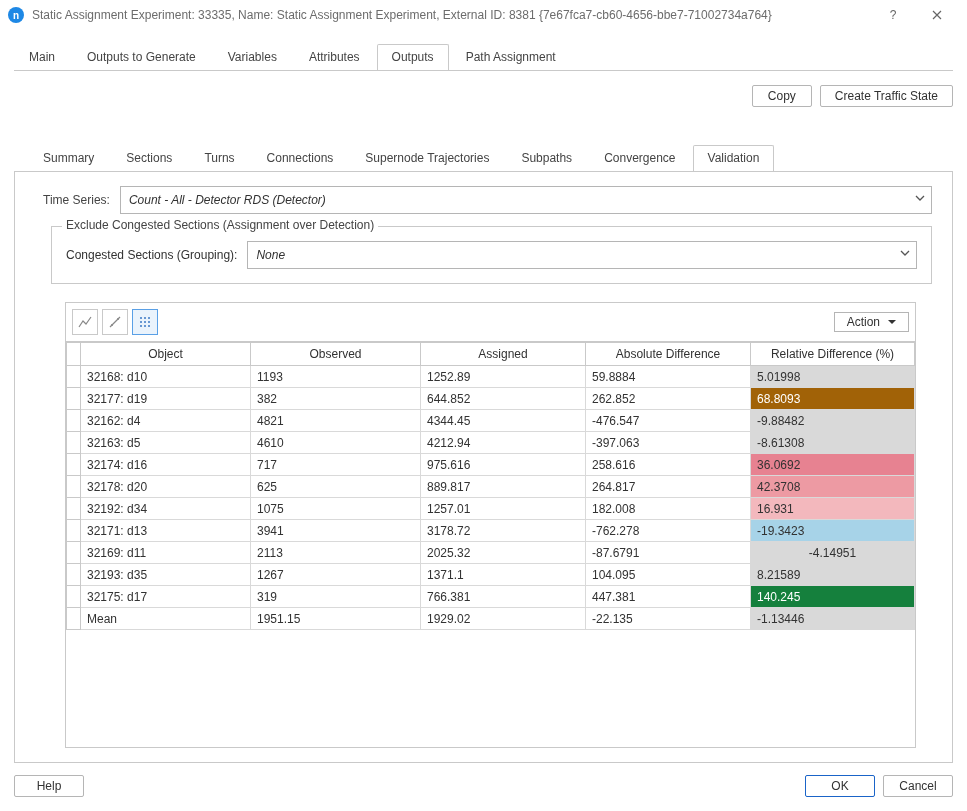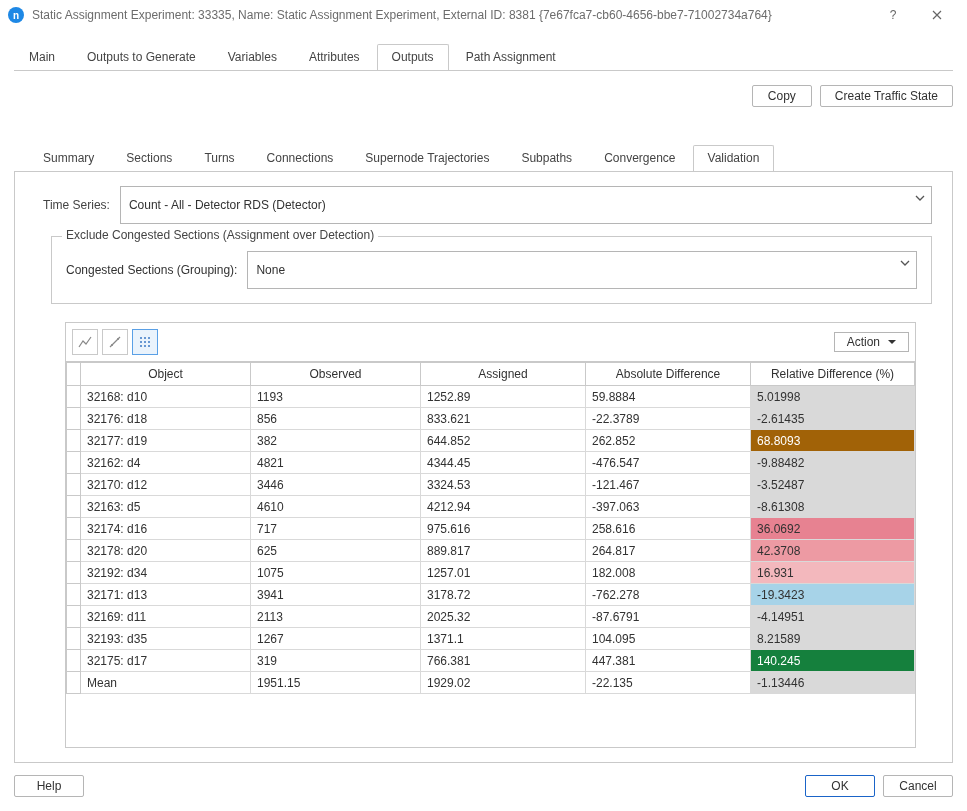"Count - All - Detector" .select { font-style: none -> italic; height: 38px -> 28px }
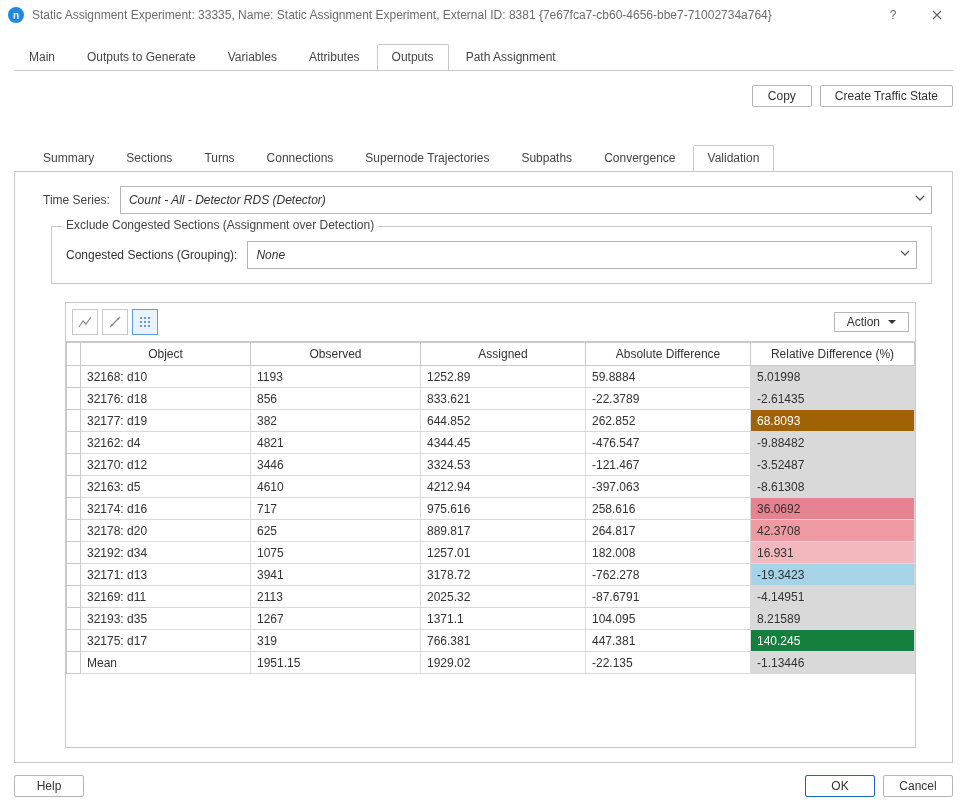"32176: d18" tr { html: <tr> <td></td> <td>32176: d18</td> <td>856</td> <td>833.621</td> <td>-22.3789</td> <td>-2.61435</td> </tr> -> none }
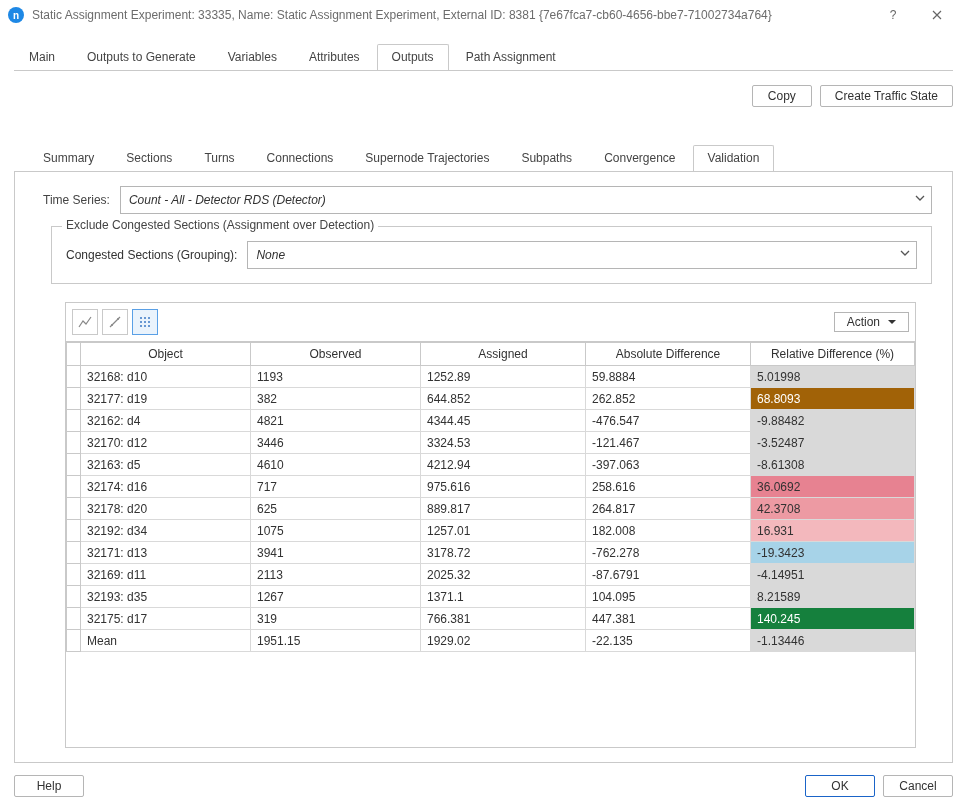"32170: d12" tr { html: <tr> <td></td> <td>32170: d12</td> <td>3446</td> <td>3324.53</td> <td>-121.467</td> <td>-3.52487</td> </tr> -> none }
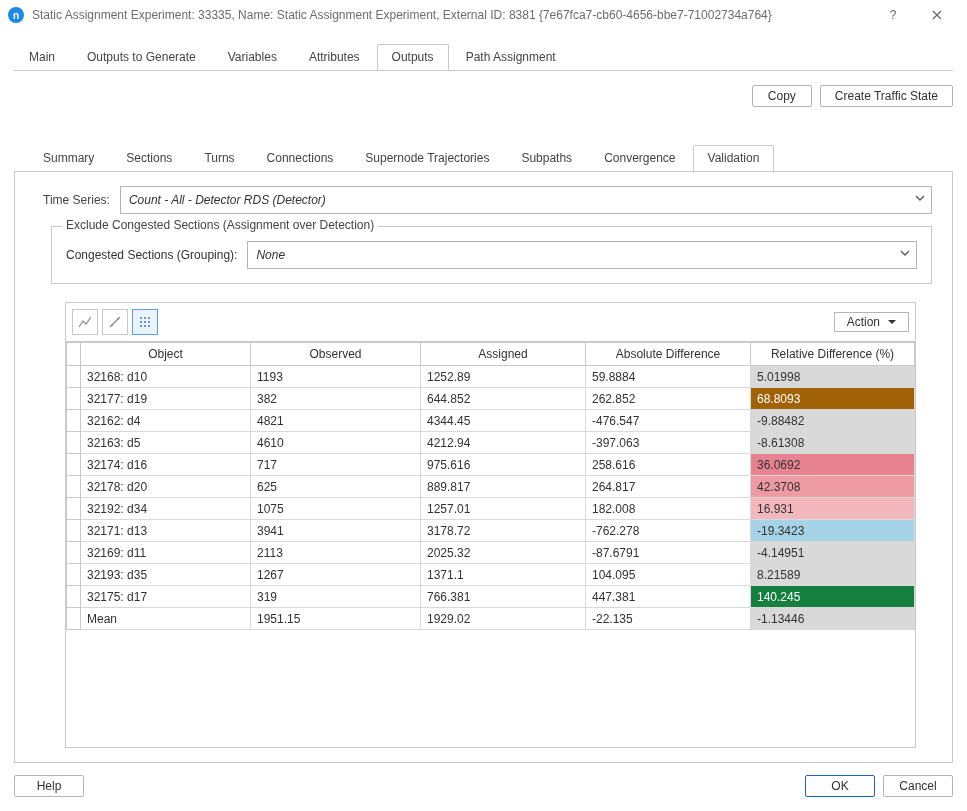"-4.14951" td { text-align: none -> center }
